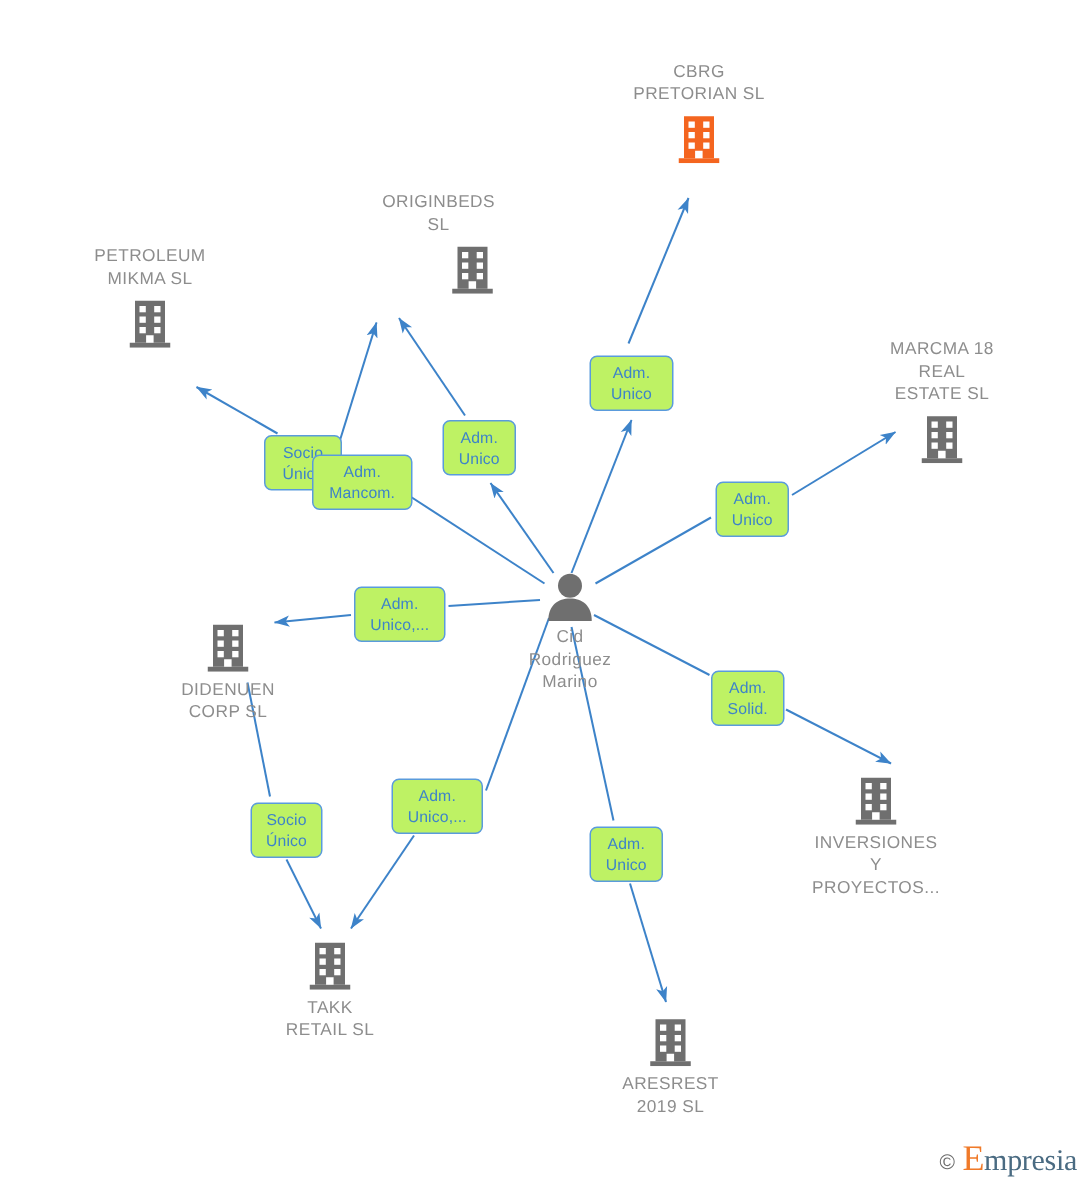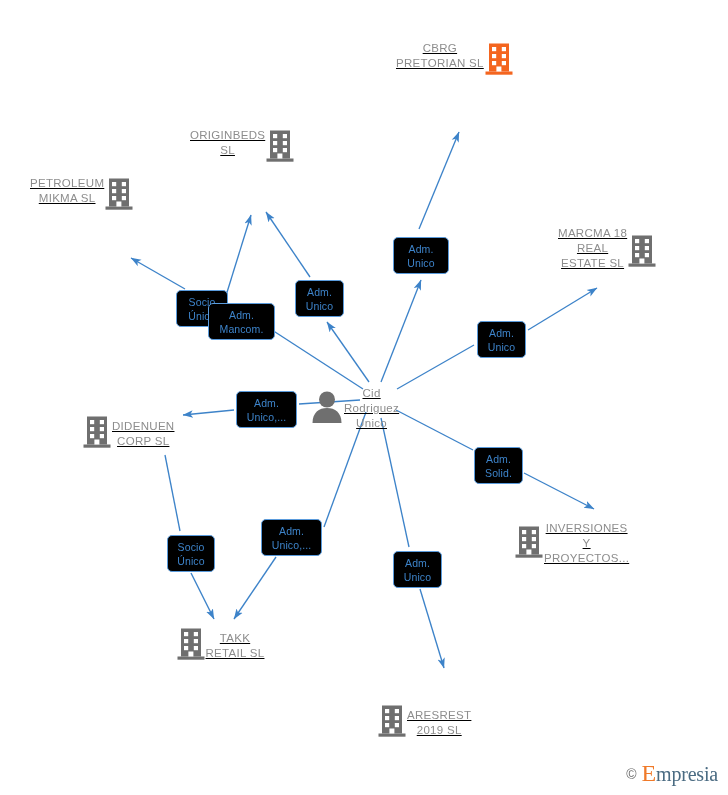"CBRG" .node { flex-direction: row -> column; text-decoration: underline -> none }
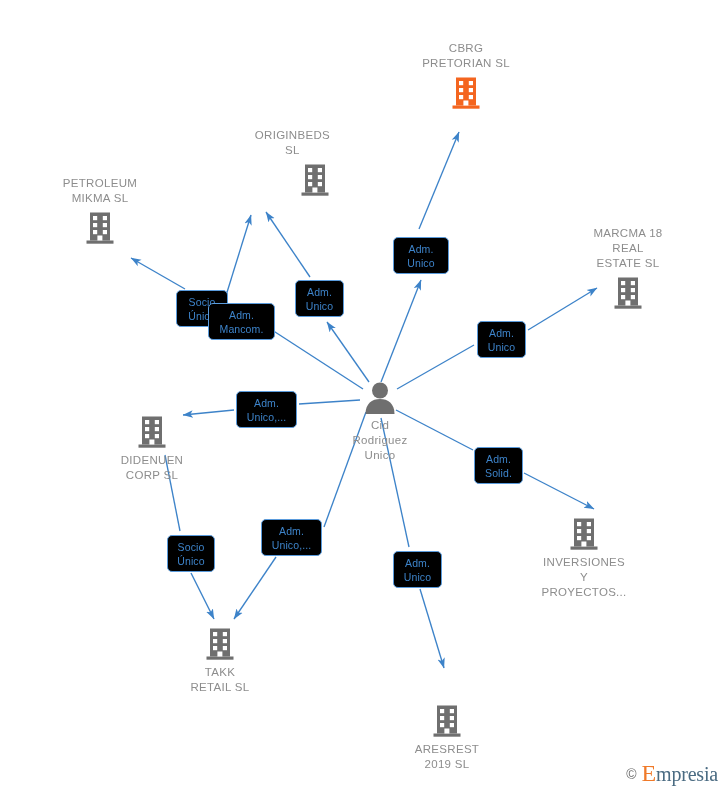"PETROLEUM" div.node { top: 176px -> 164px }
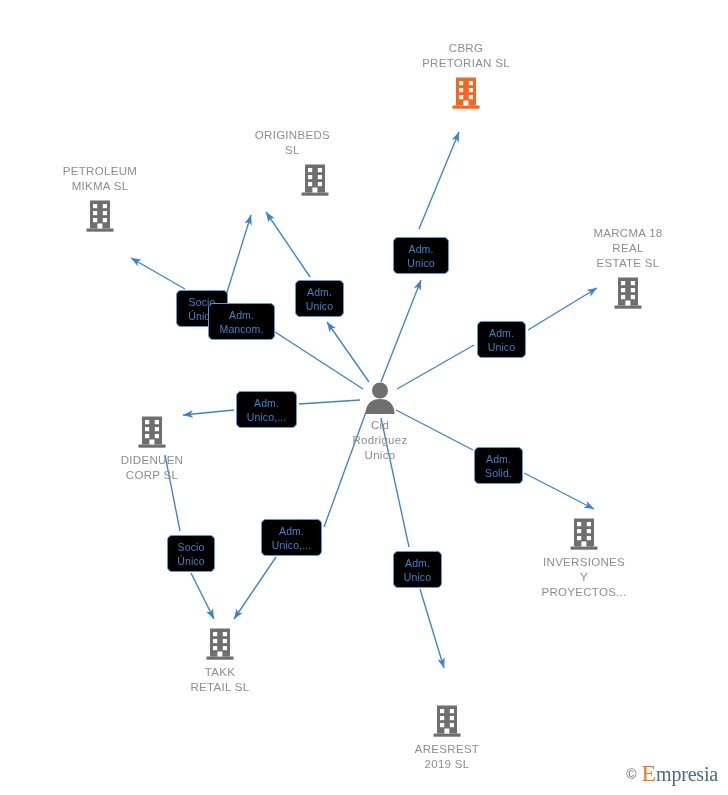"Adm." .edge-label { background: #000000 -> #bef264 }
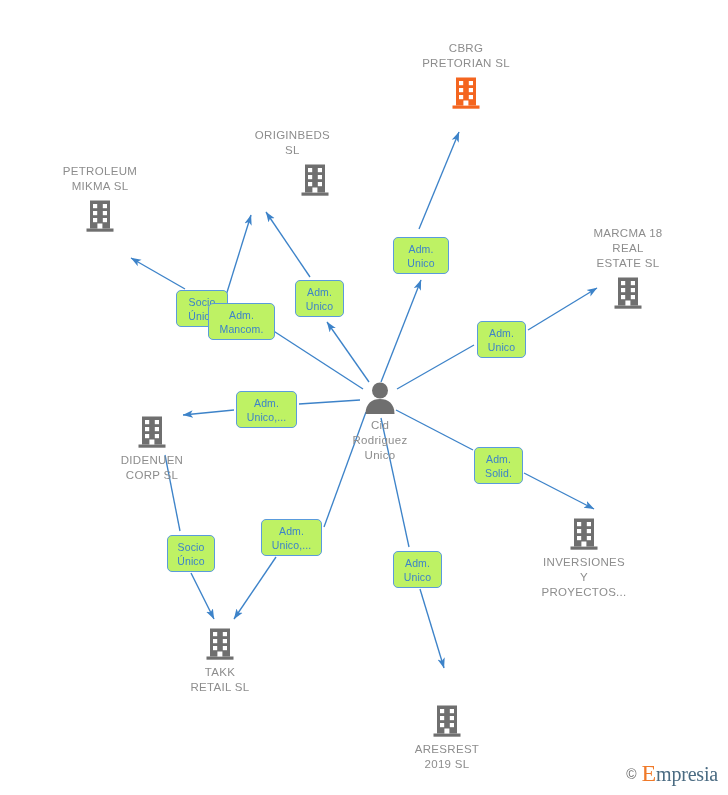"Cid" span.node-label { text: Unico -> Marino }
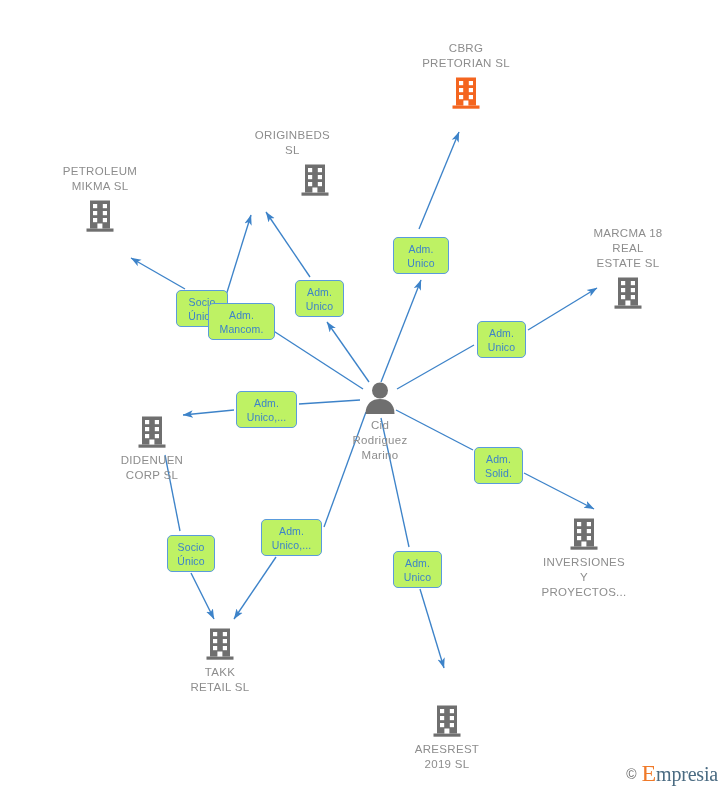"ARESREST" div.node { top: 704px -> 678px }
